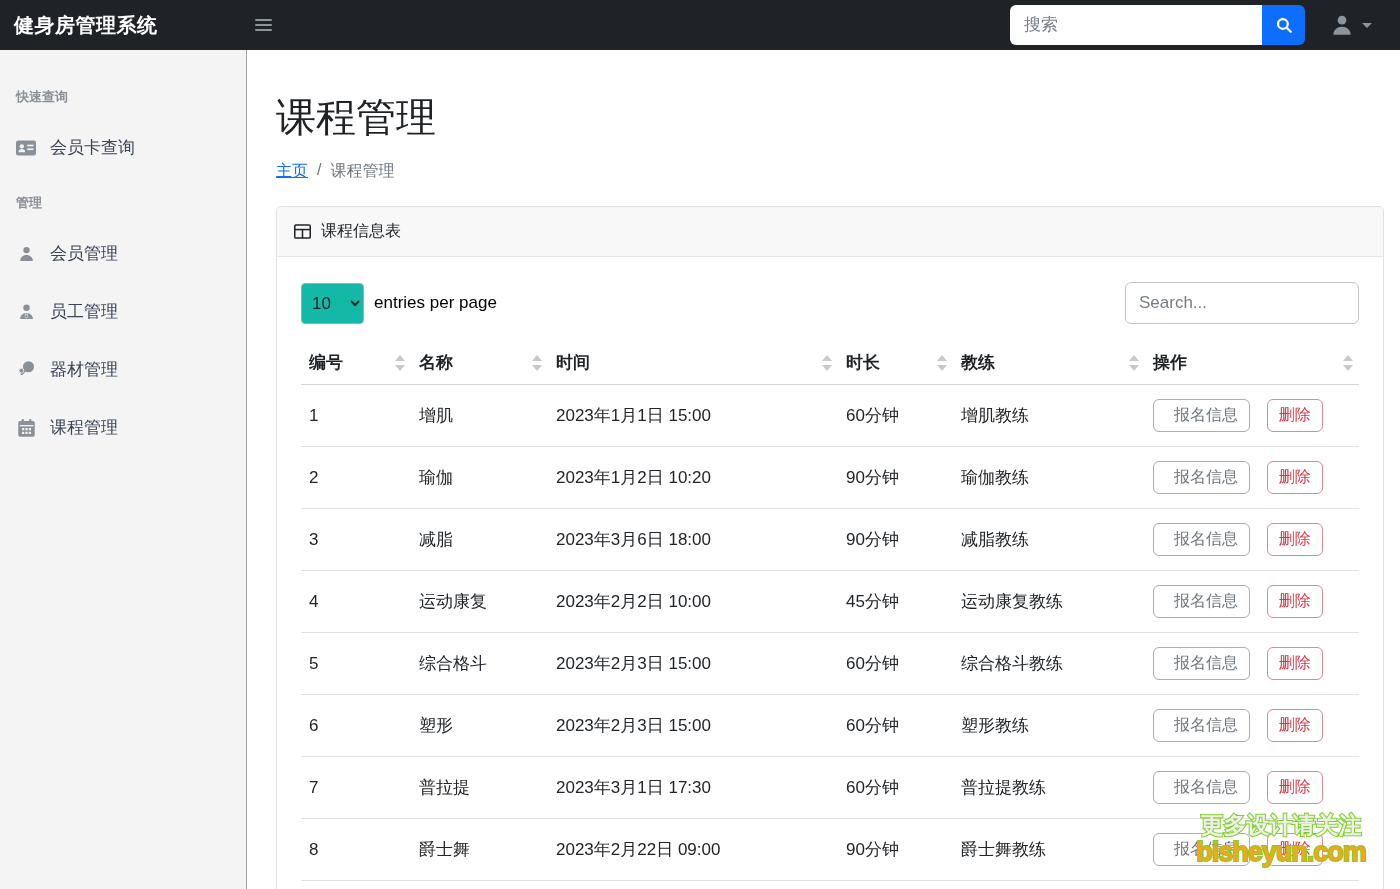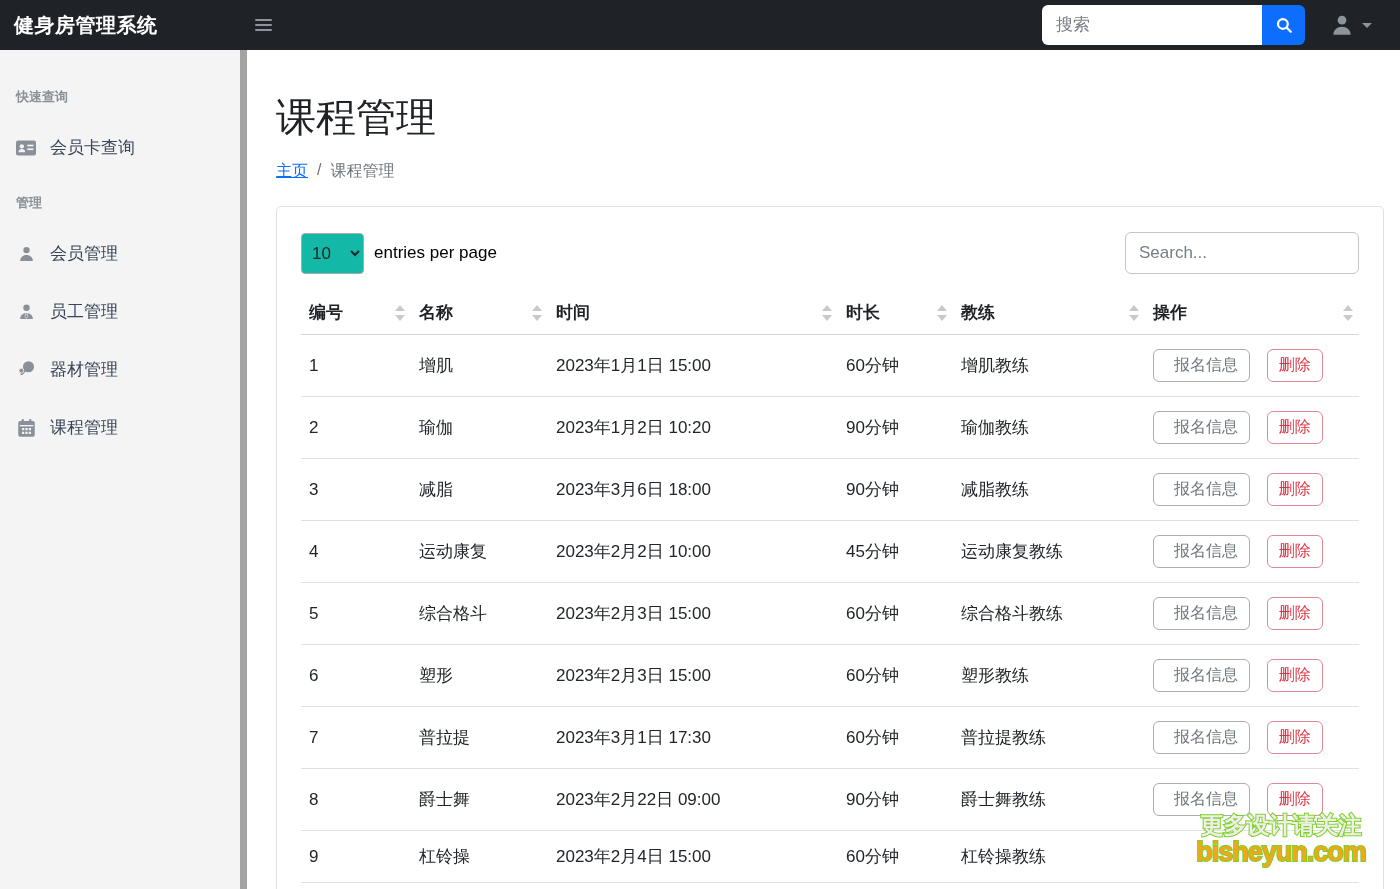"搜索" .nav-search input { width: 220px -> 252px }
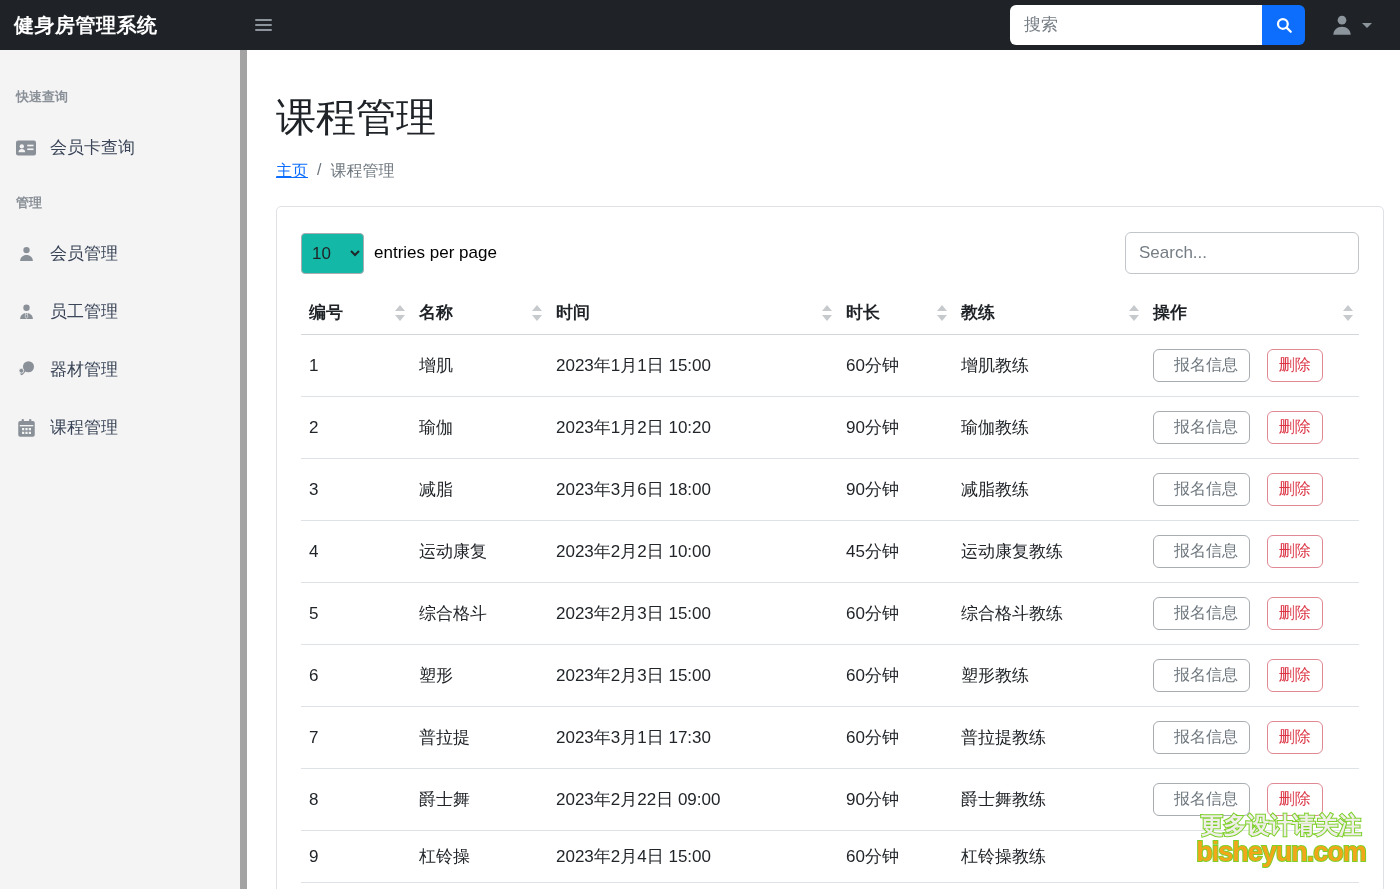"快速查询" .sidebar { border-right: 7px solid #a3a3a3 -> 1px solid #a3a3a3 }
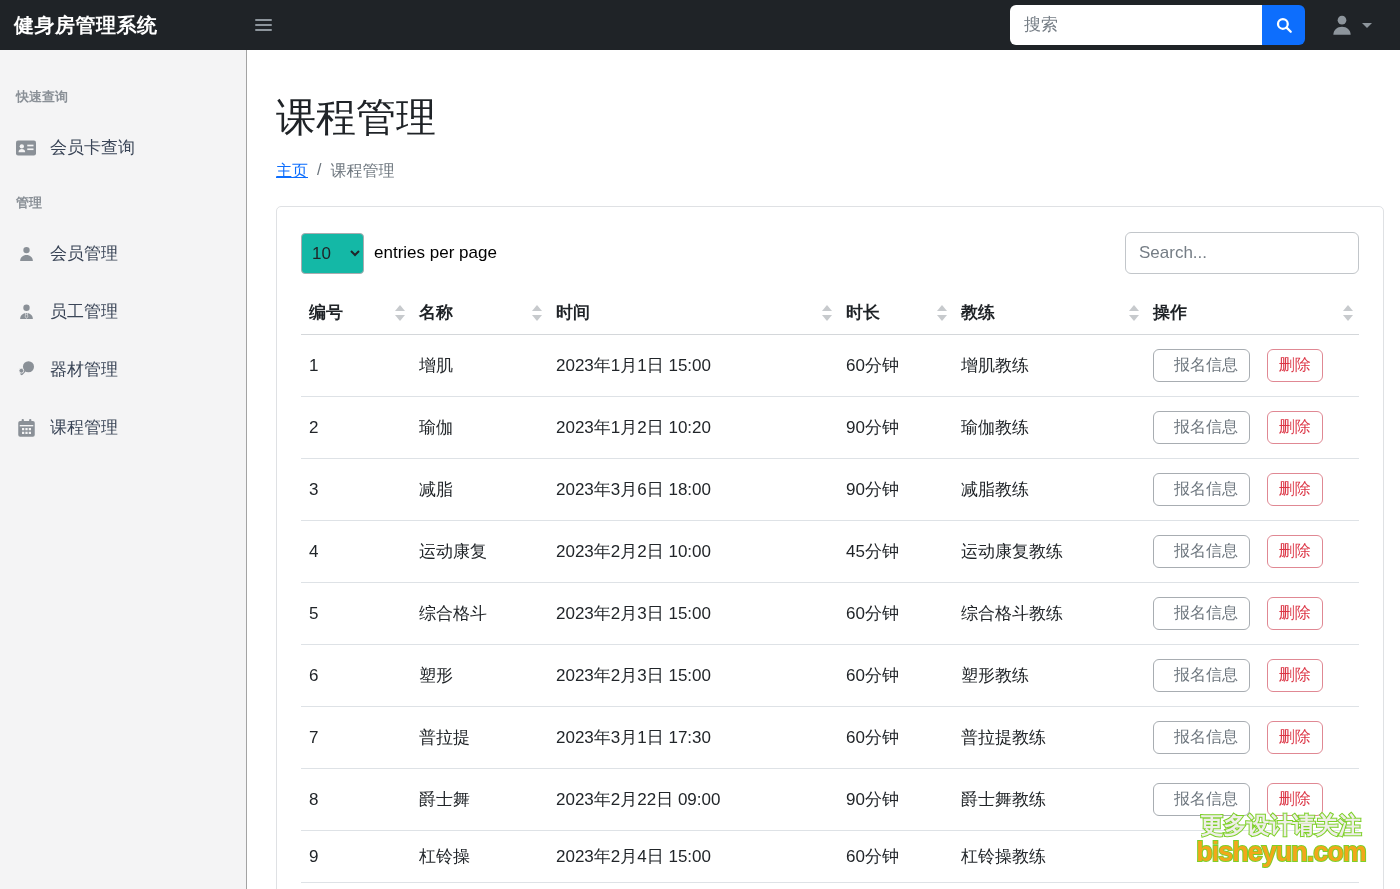"课程信息表" div.card-header { html: none -> <div> <span> <svg> <rect></rect> <line></line> <line></line> </svg> </span> <span>课程信息表</span> </div> }
